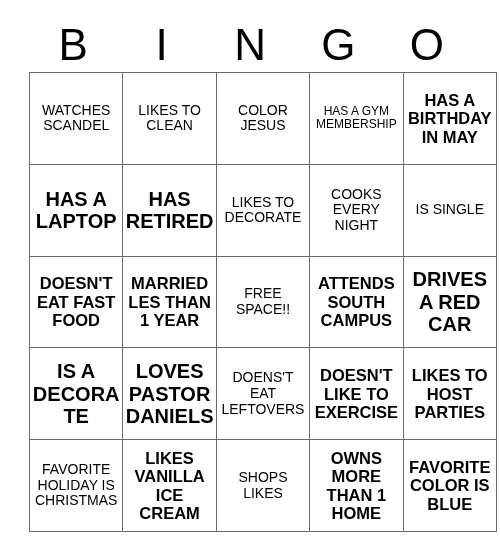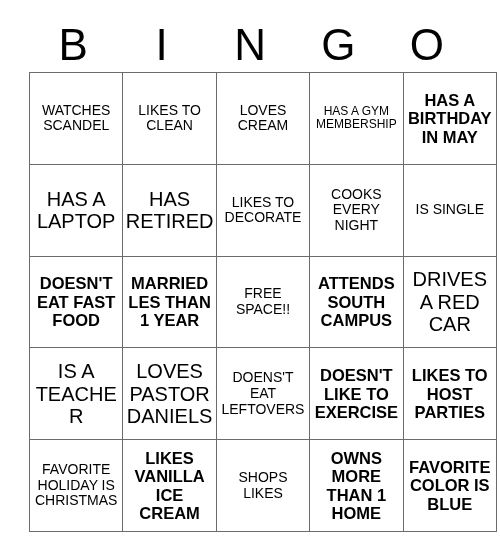"LOVES CREAM" span.cell-text { text: LOVES CREAM -> COLOR JESUS }
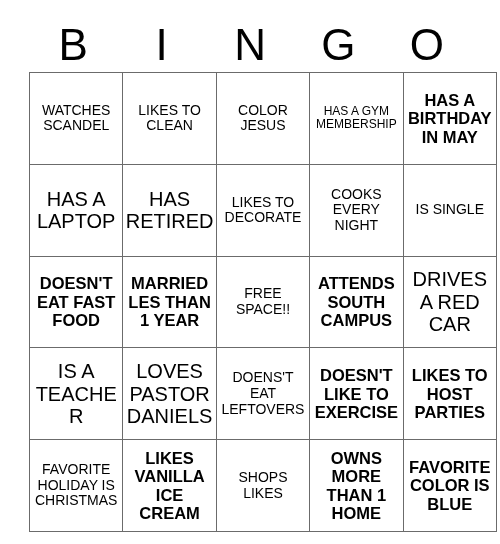"HAS A LAPTOP" .fs-lg { font-weight: none -> bold }
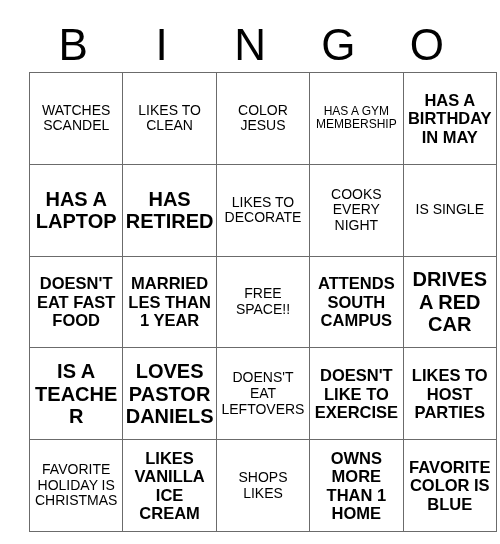"IS A TEACHER" span.cell-text { text: TEACHER -> DECORATE }
